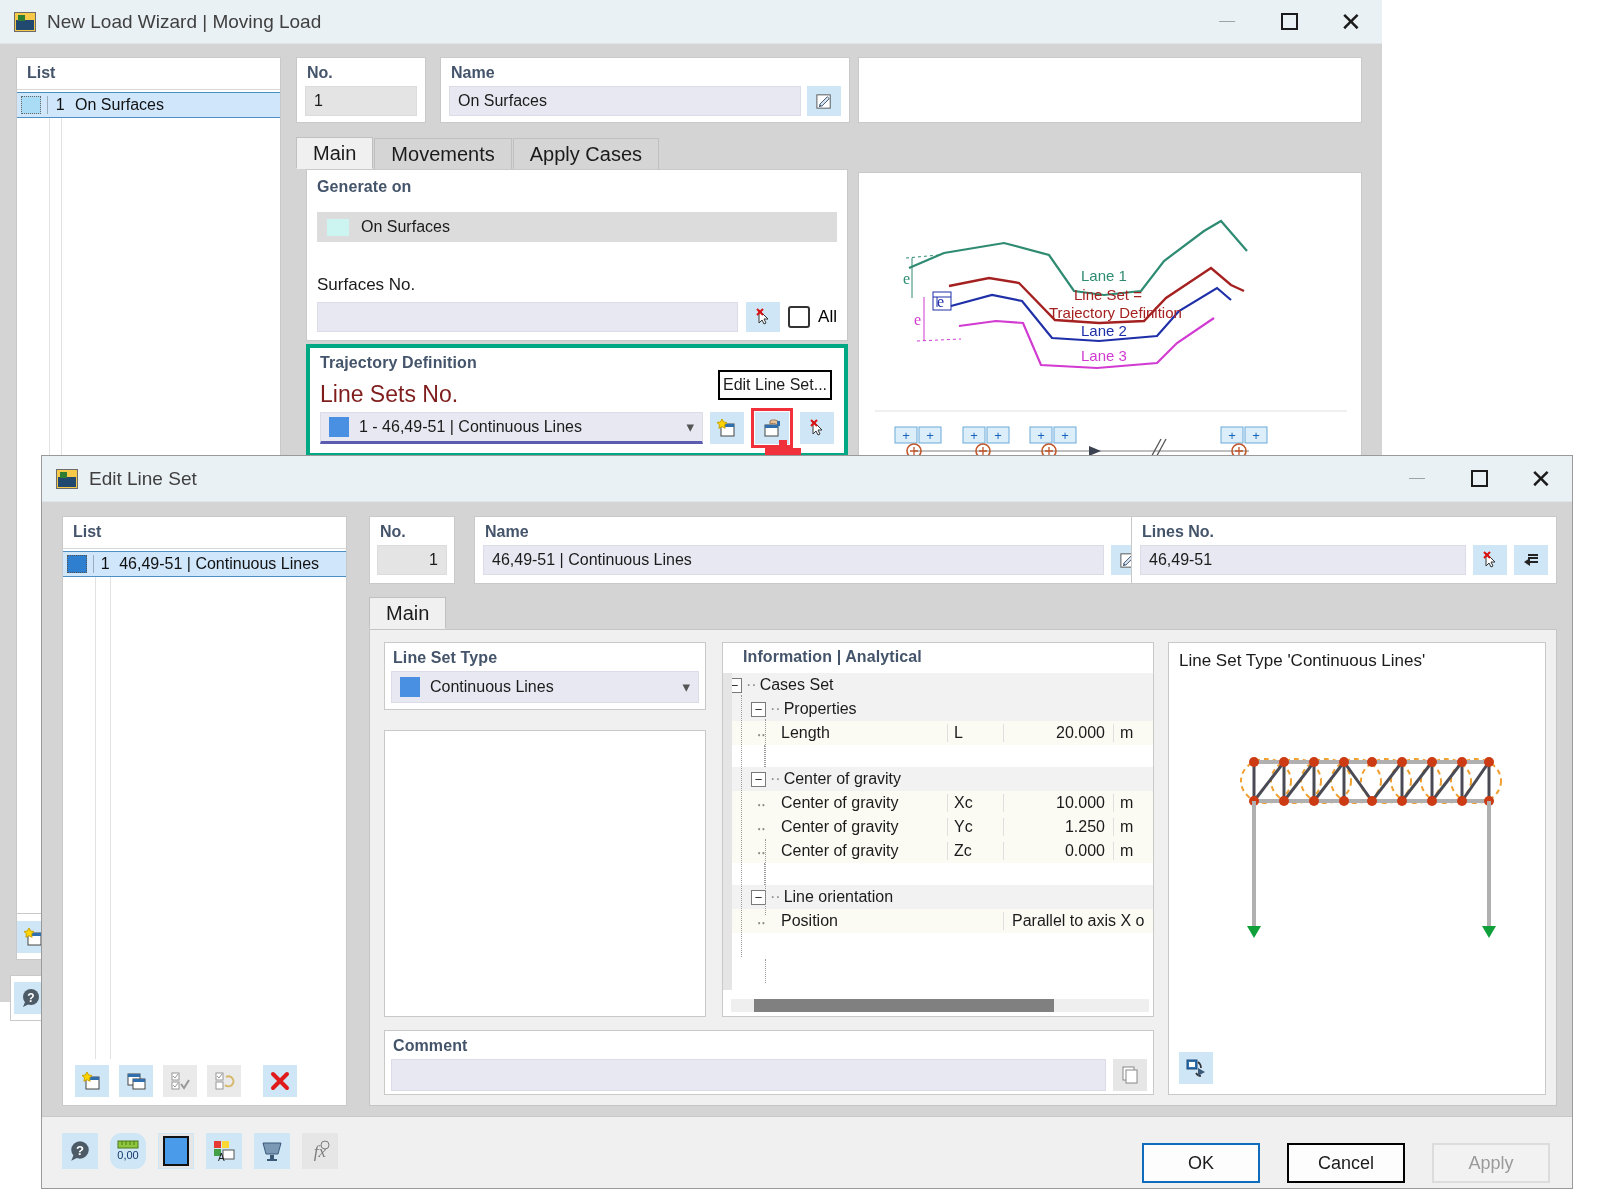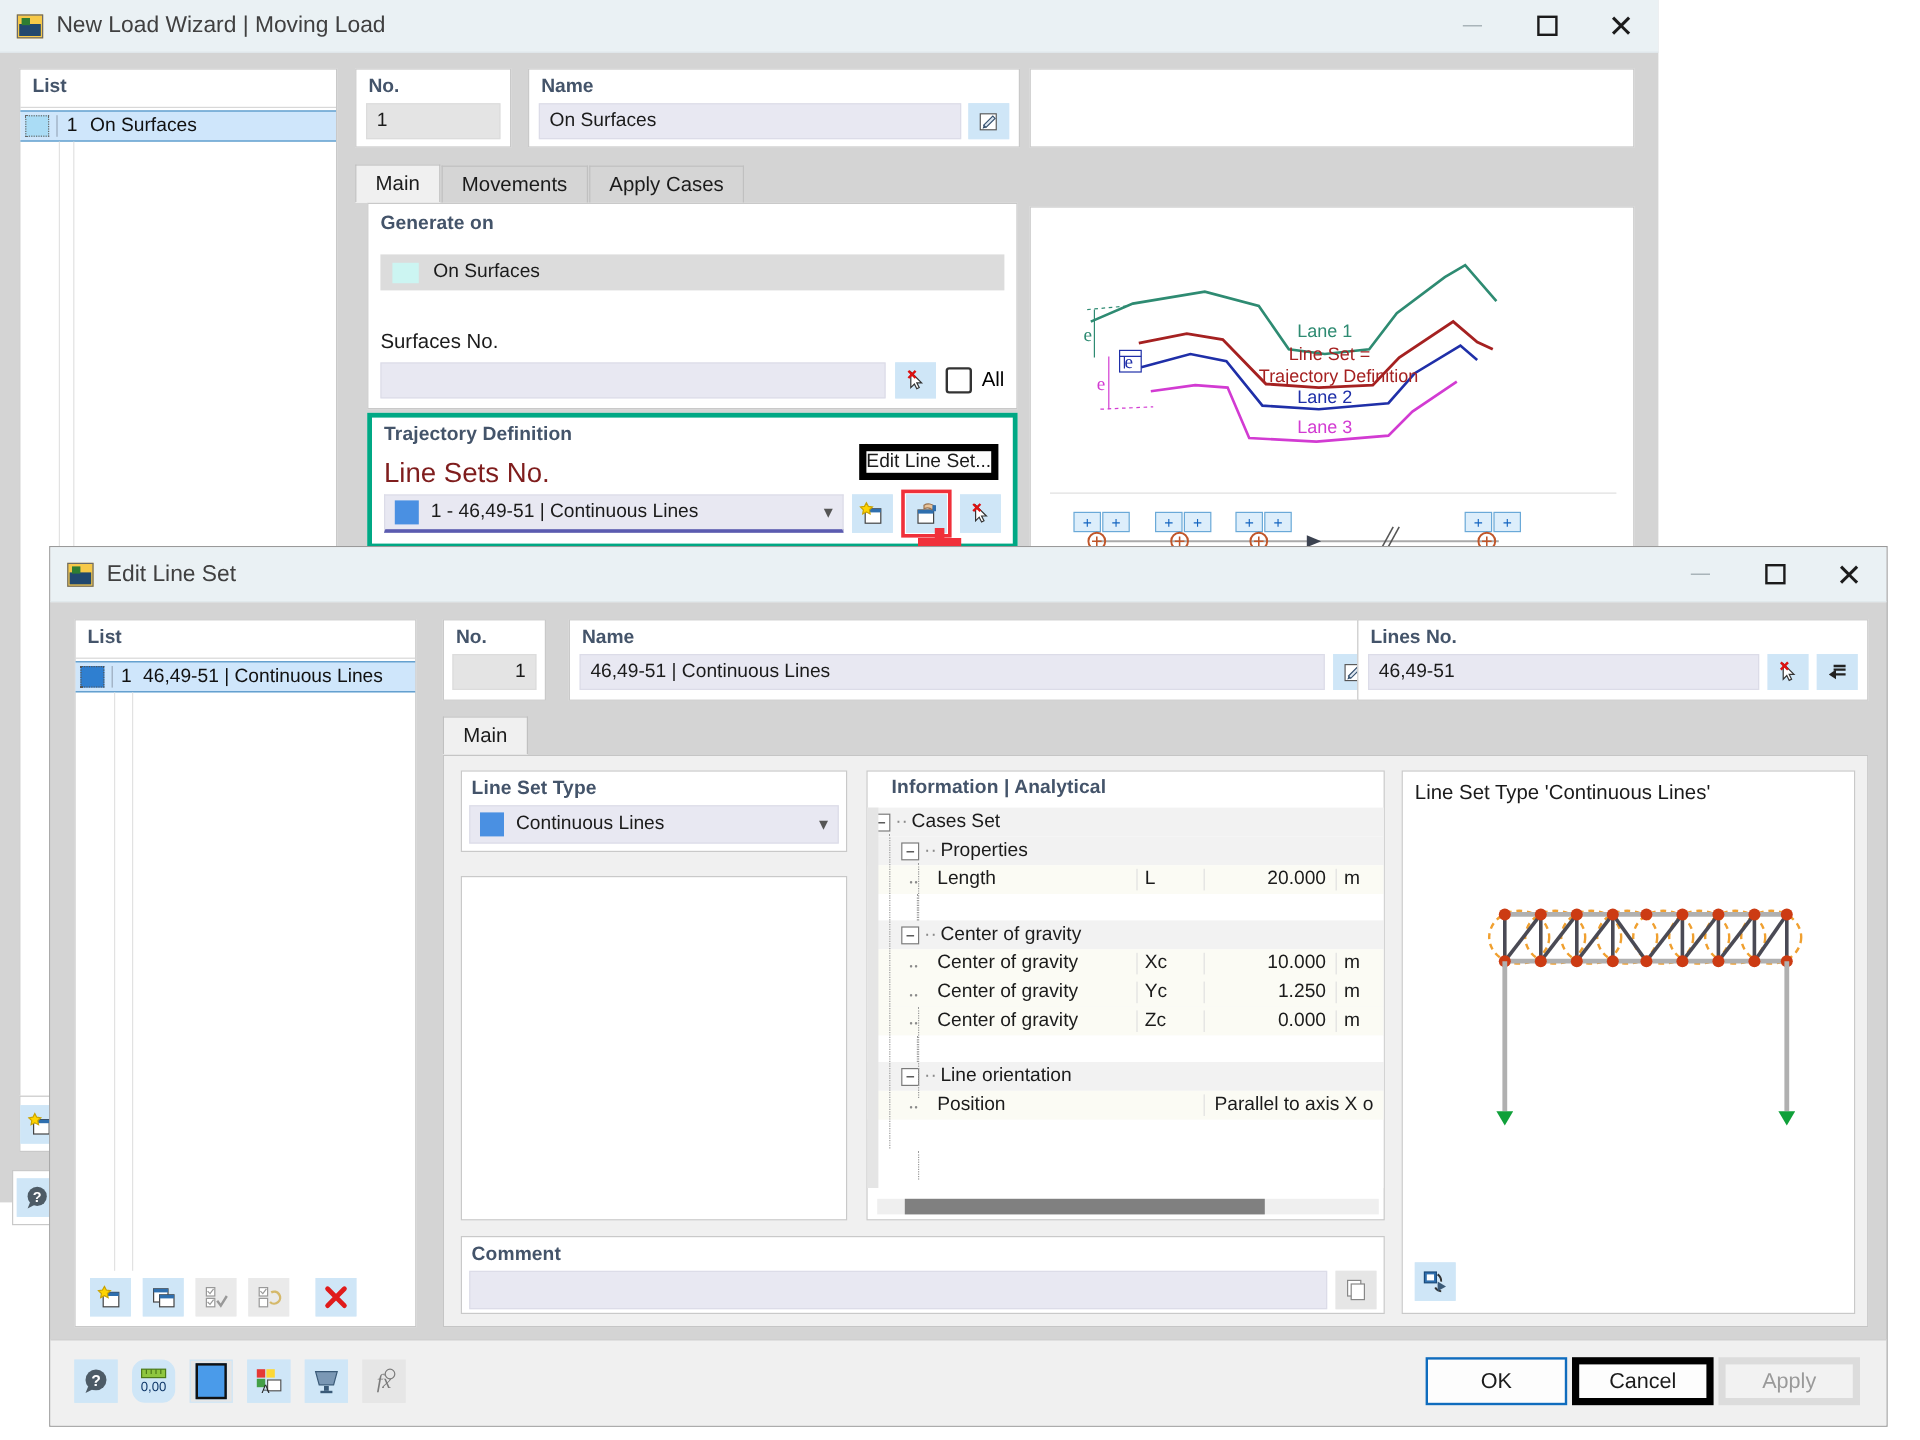"Main" .tab { font-size: 17px -> 20px }
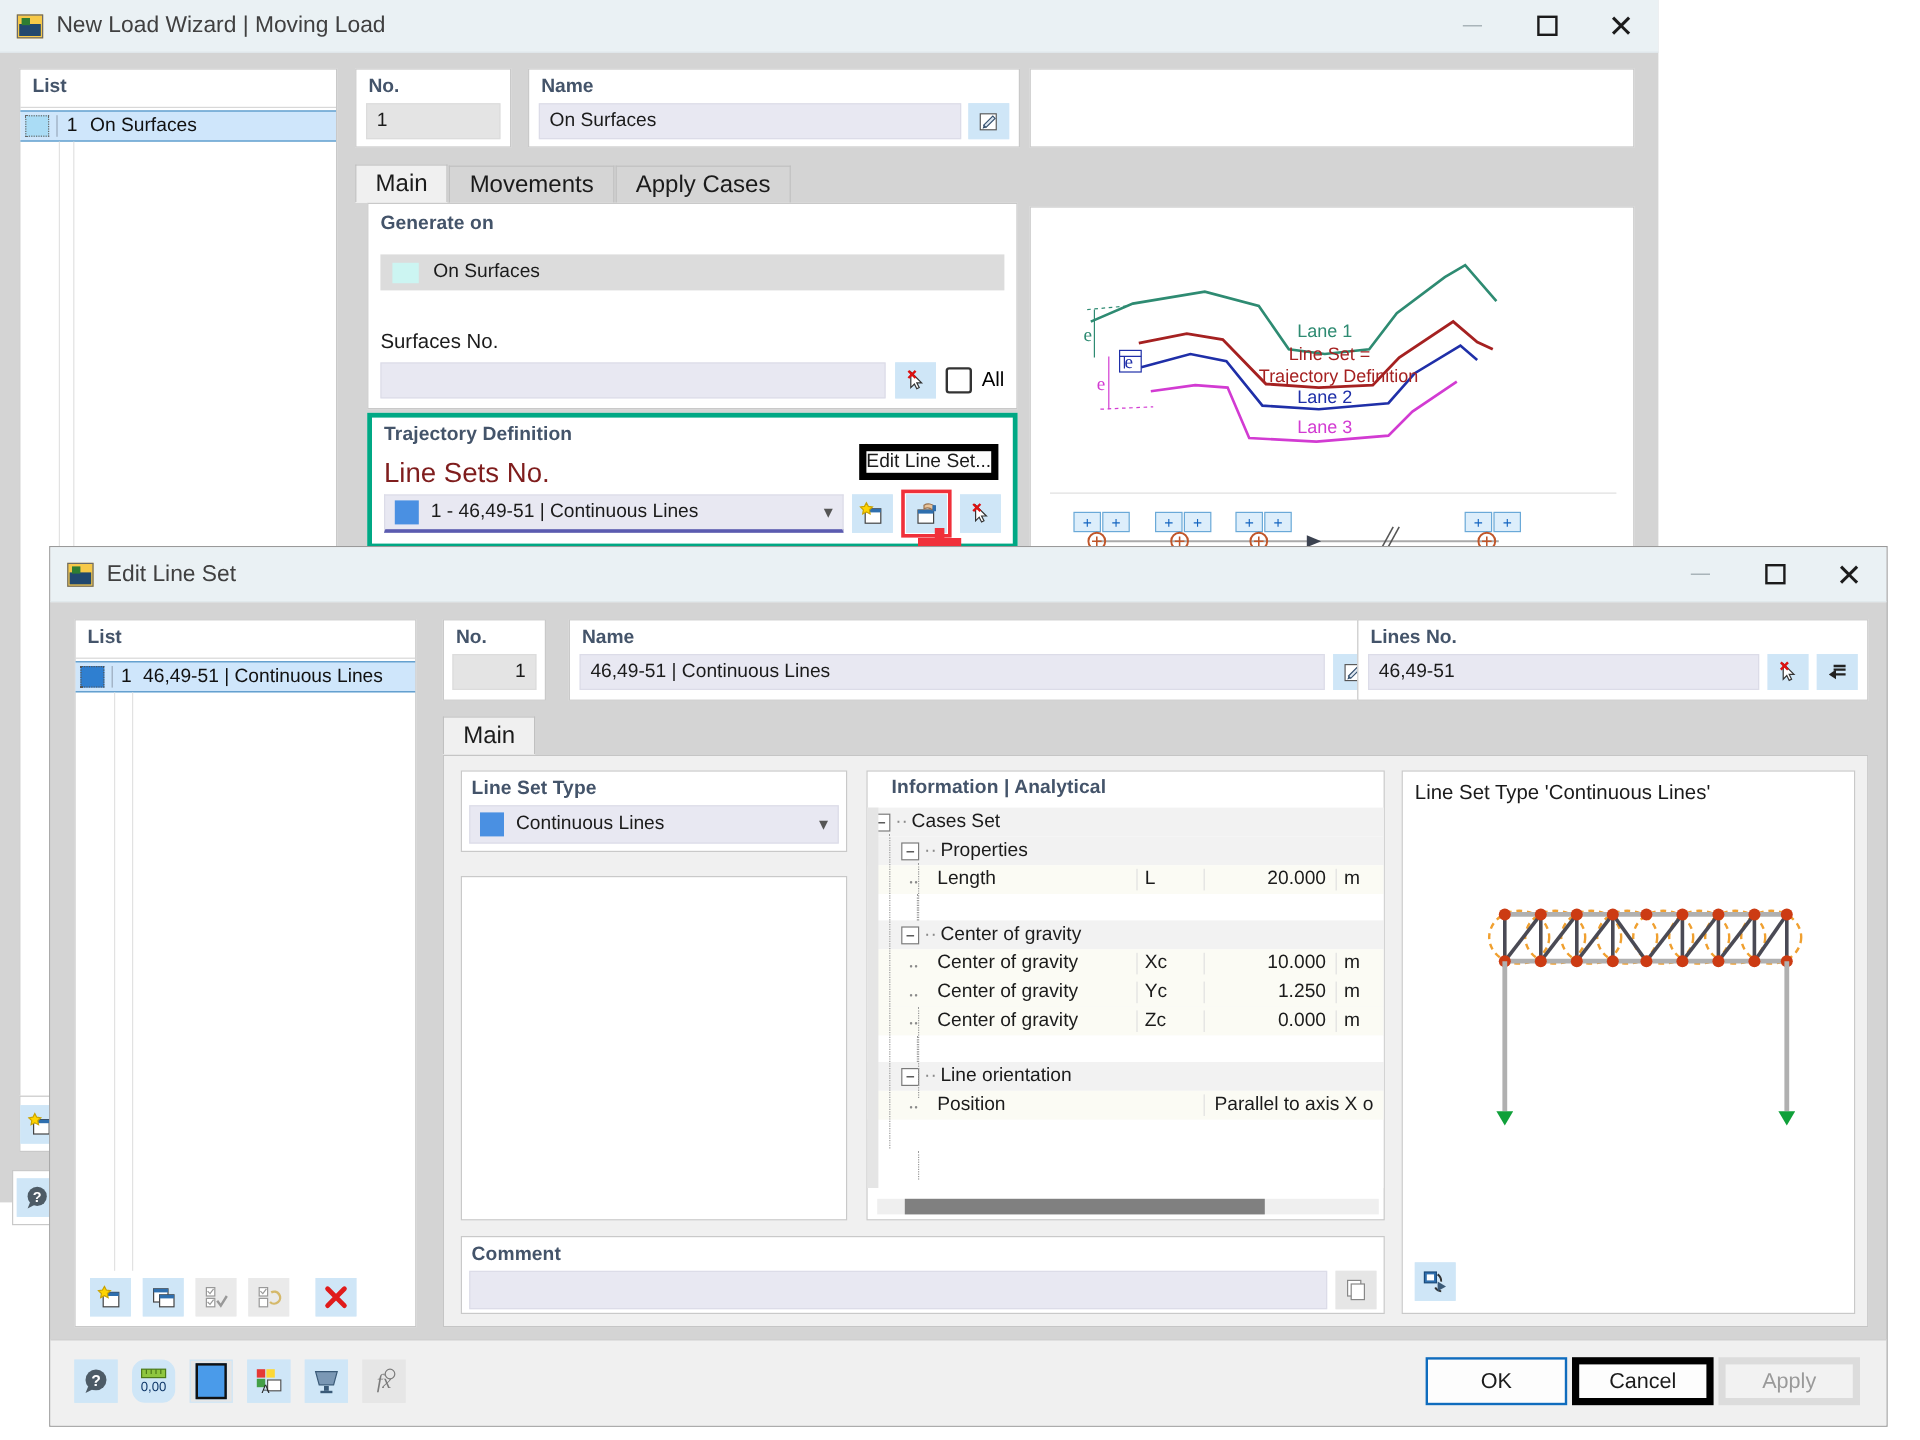"Edit Line Set..." .hbtn { border: 6px solid #000000 -> 2px solid #000000 }
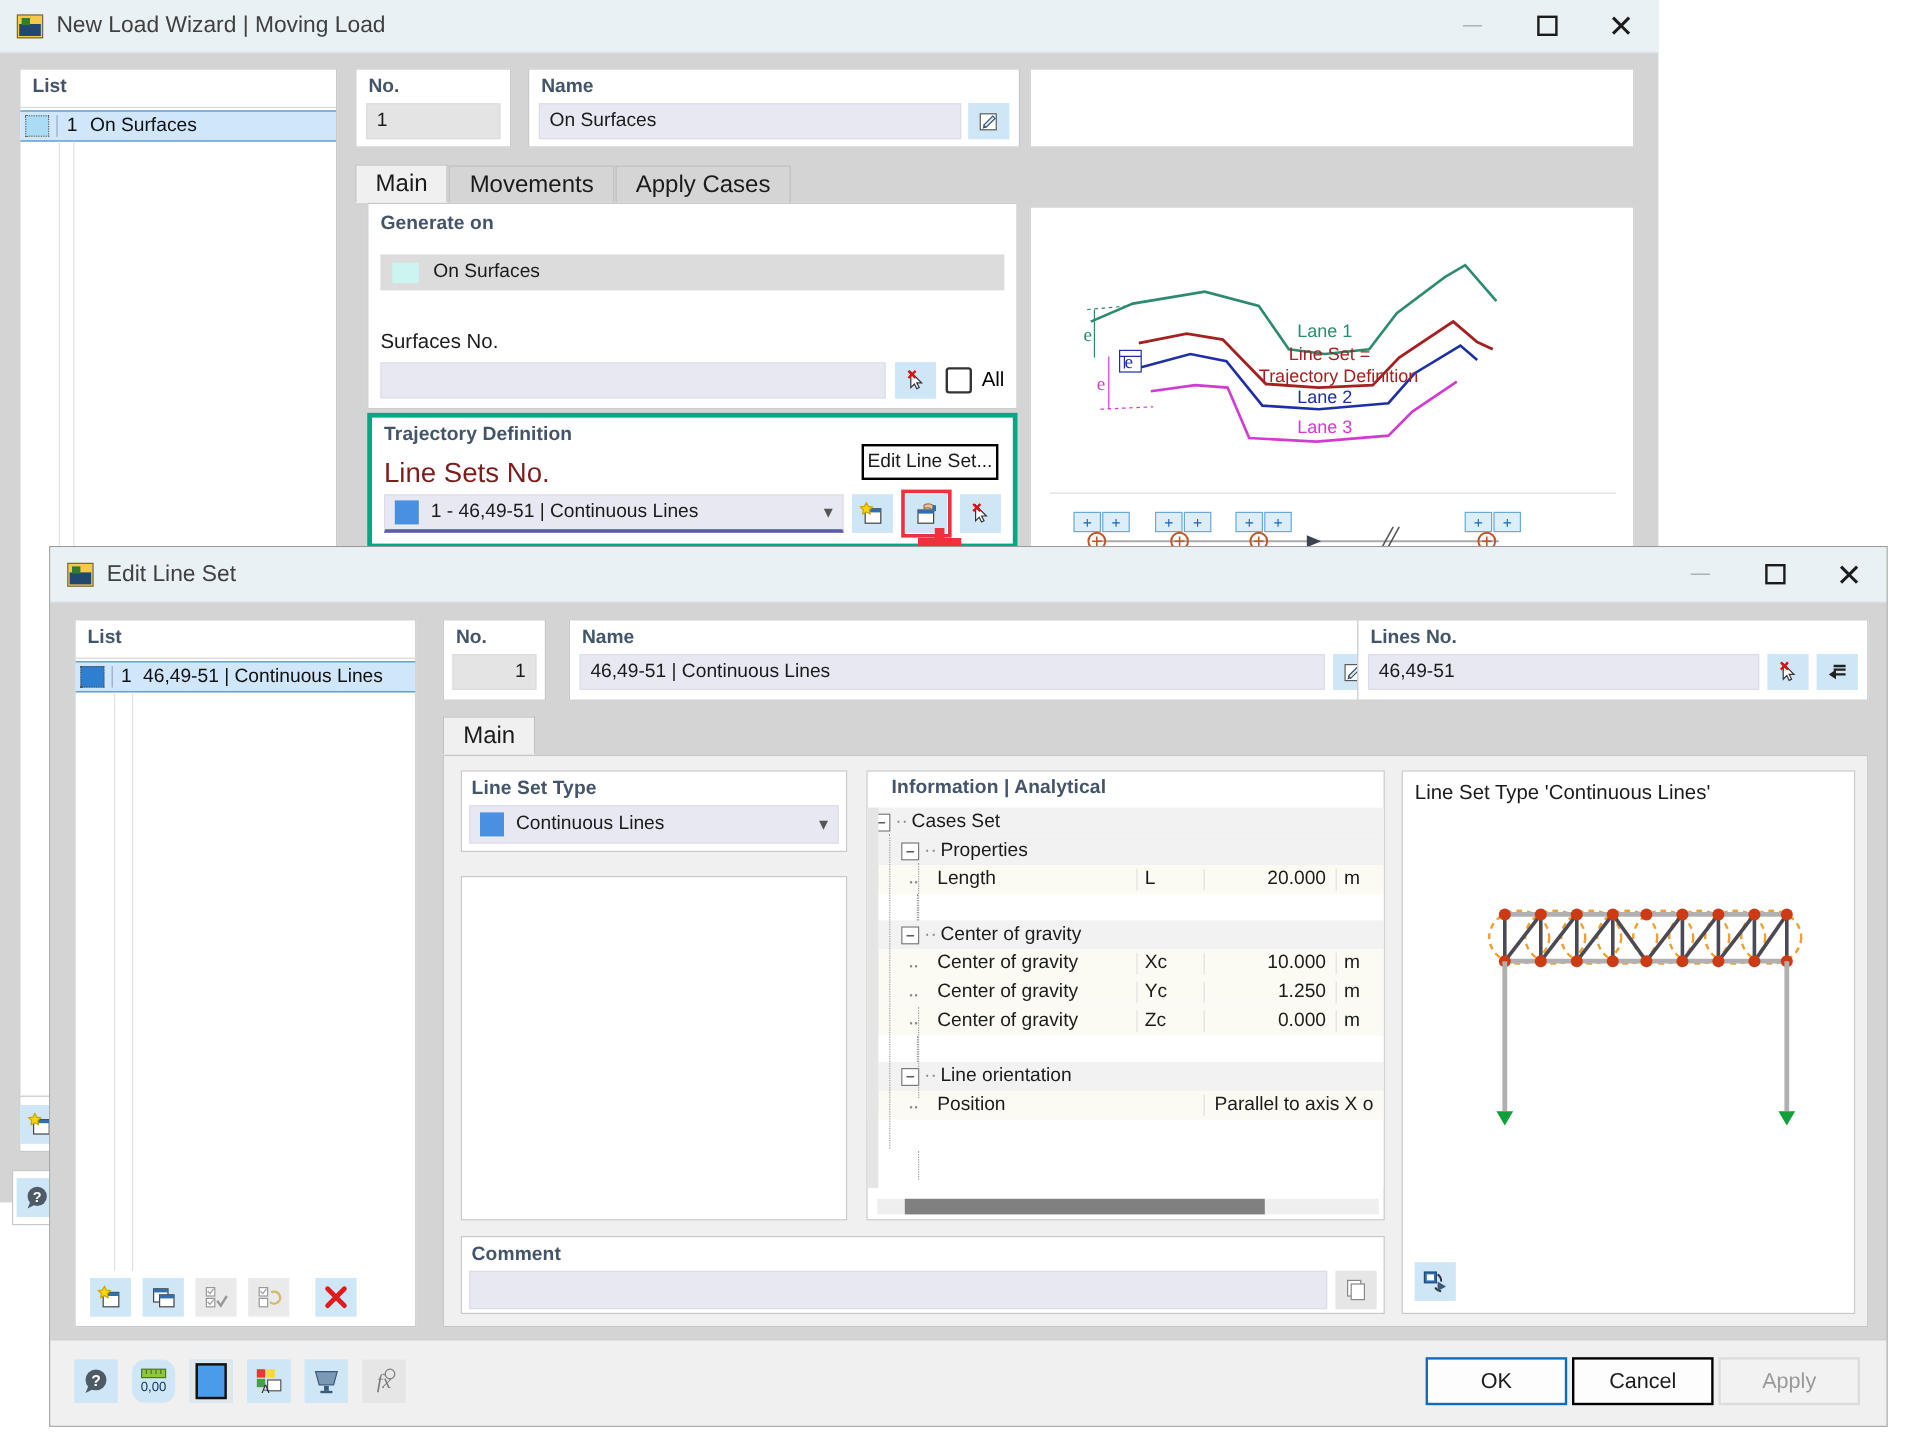"OK" div { gap: 4px -> 27px; top: 14px -> 26px }
